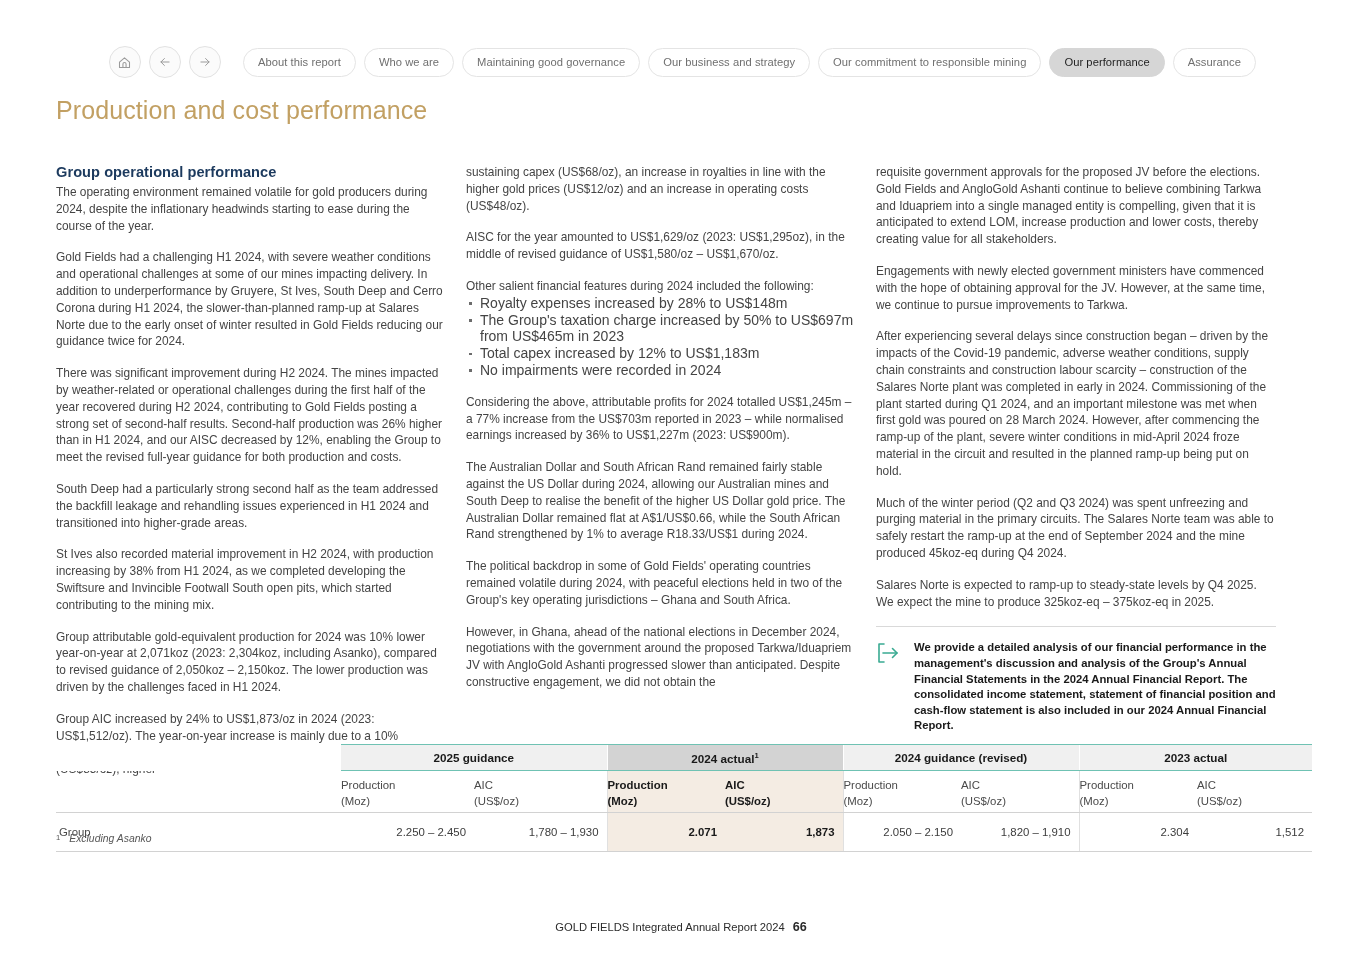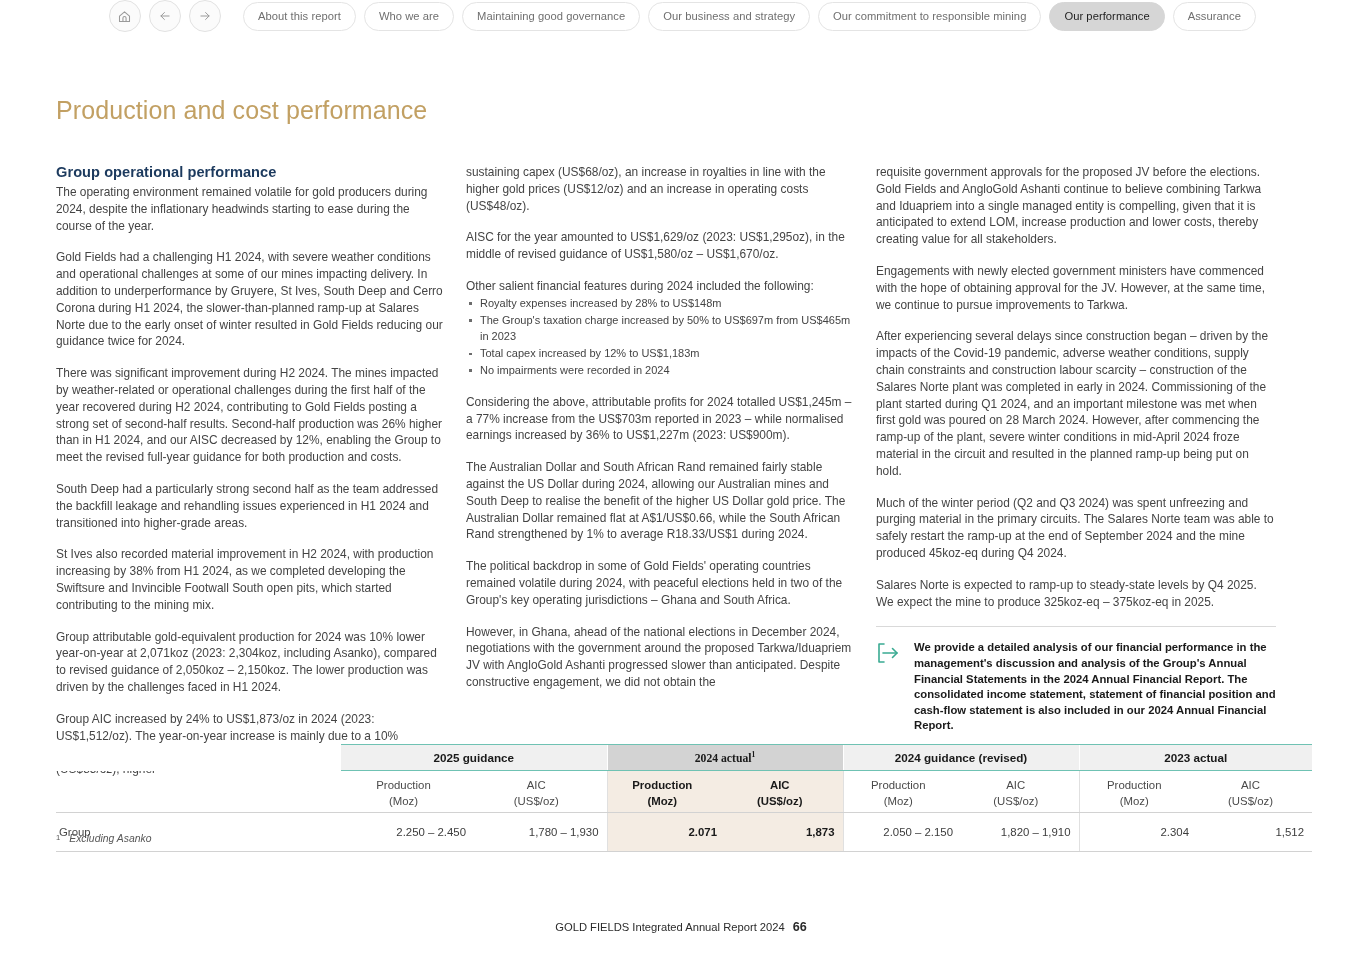"About this report" .topnav { align-items: flex-start -> flex-end }
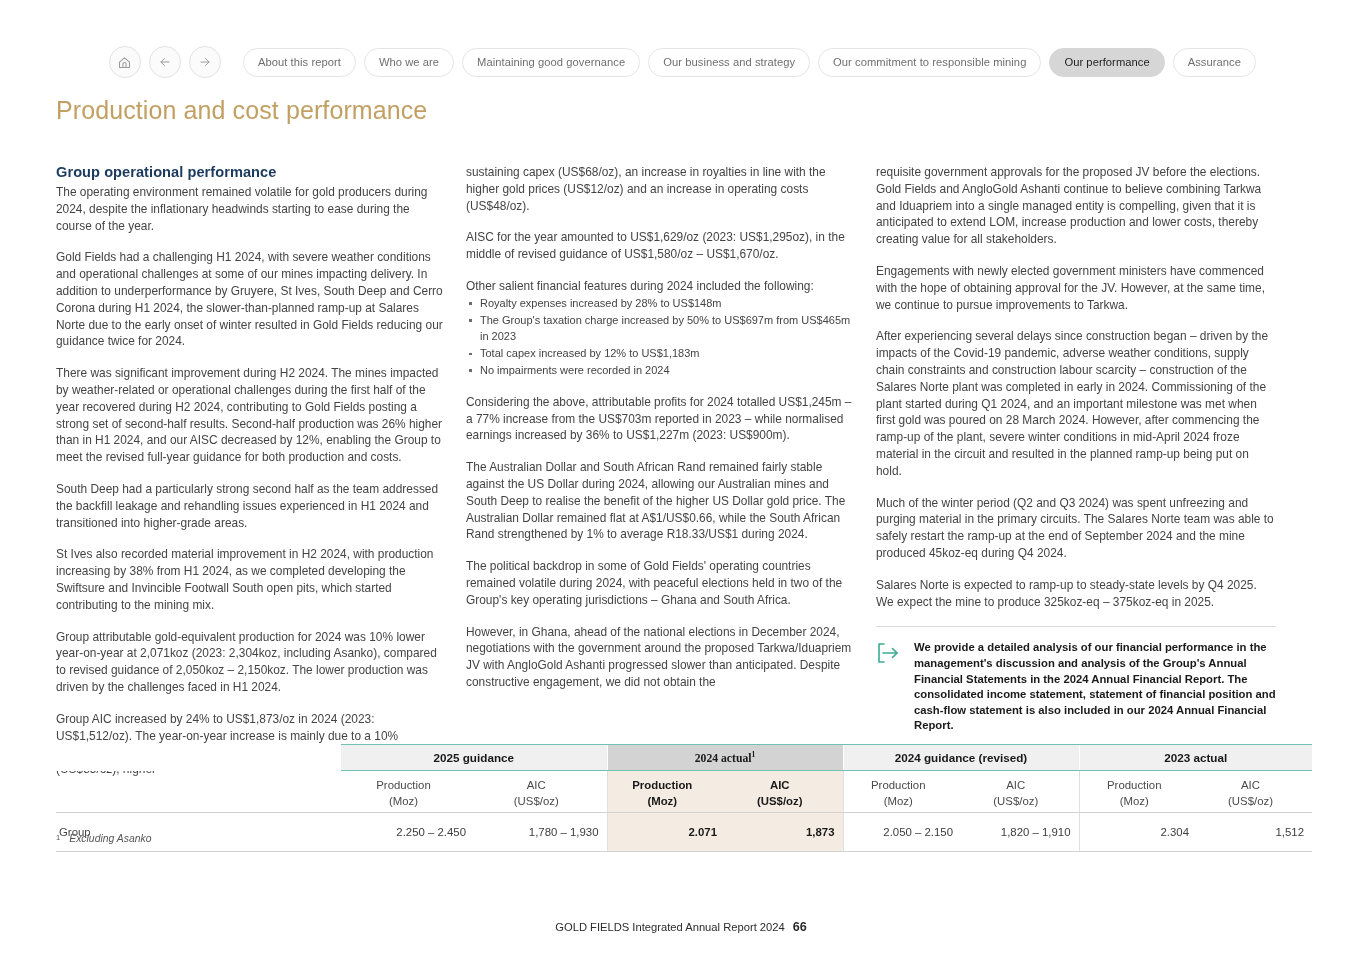"Royalty expenses increased by 28%" ul.bullets li { font-size: 11px -> 14px }
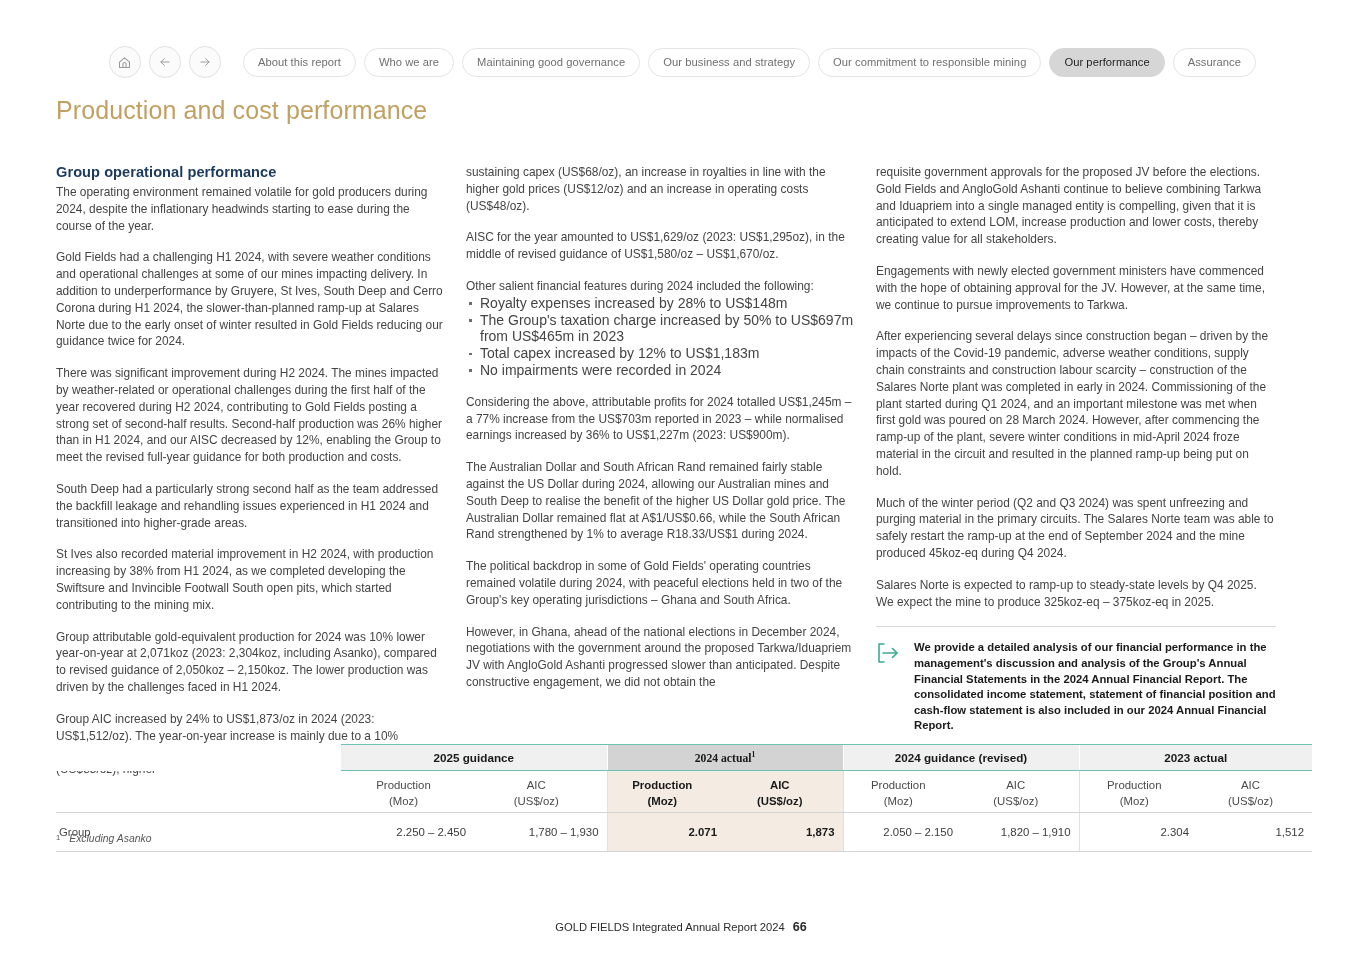"2024 actual1" .tbl .hdr-row td.hl { font-family: Liberation Serif, serif -> none }
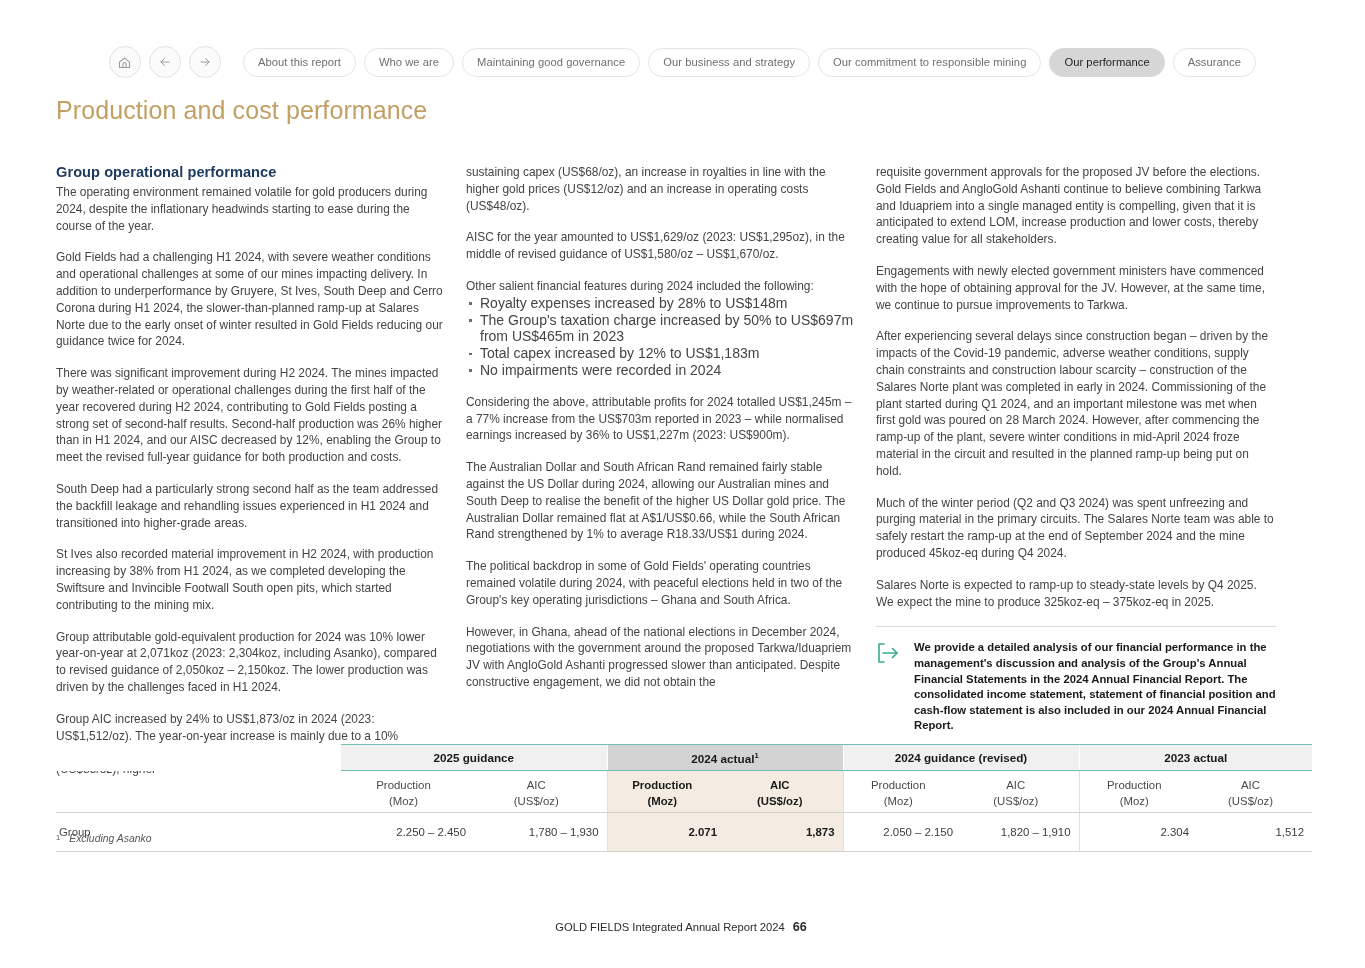"Production" .tbl .sub-row td { text-align: center -> left }
